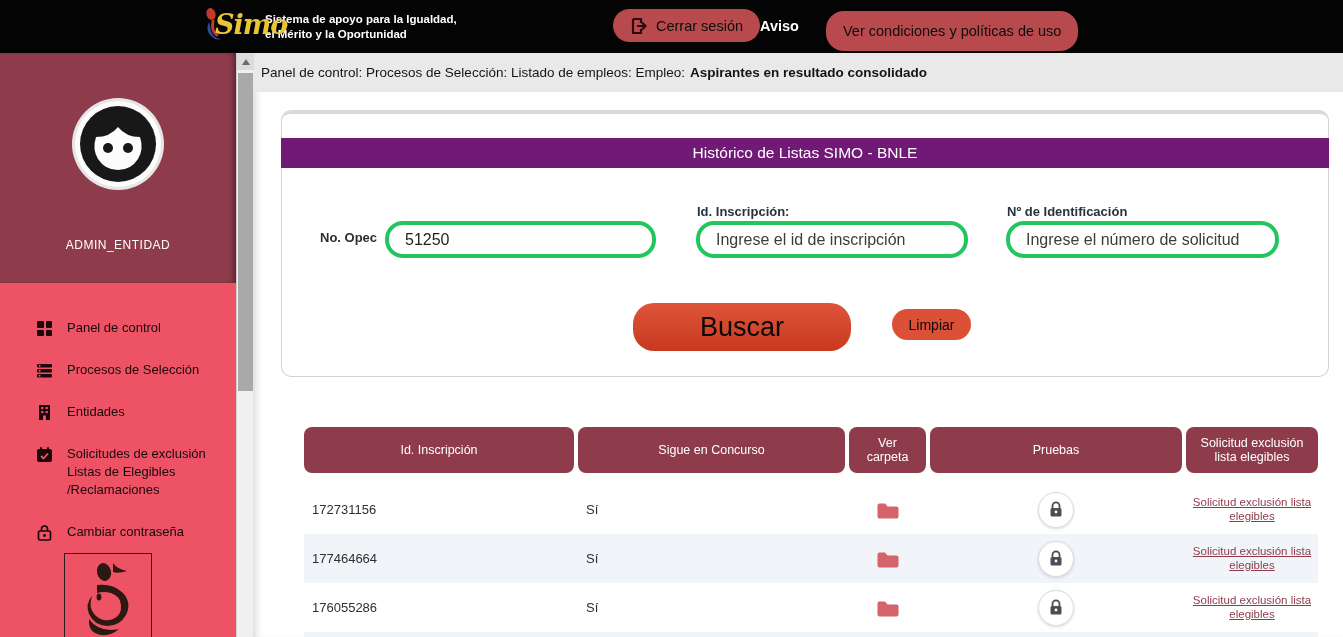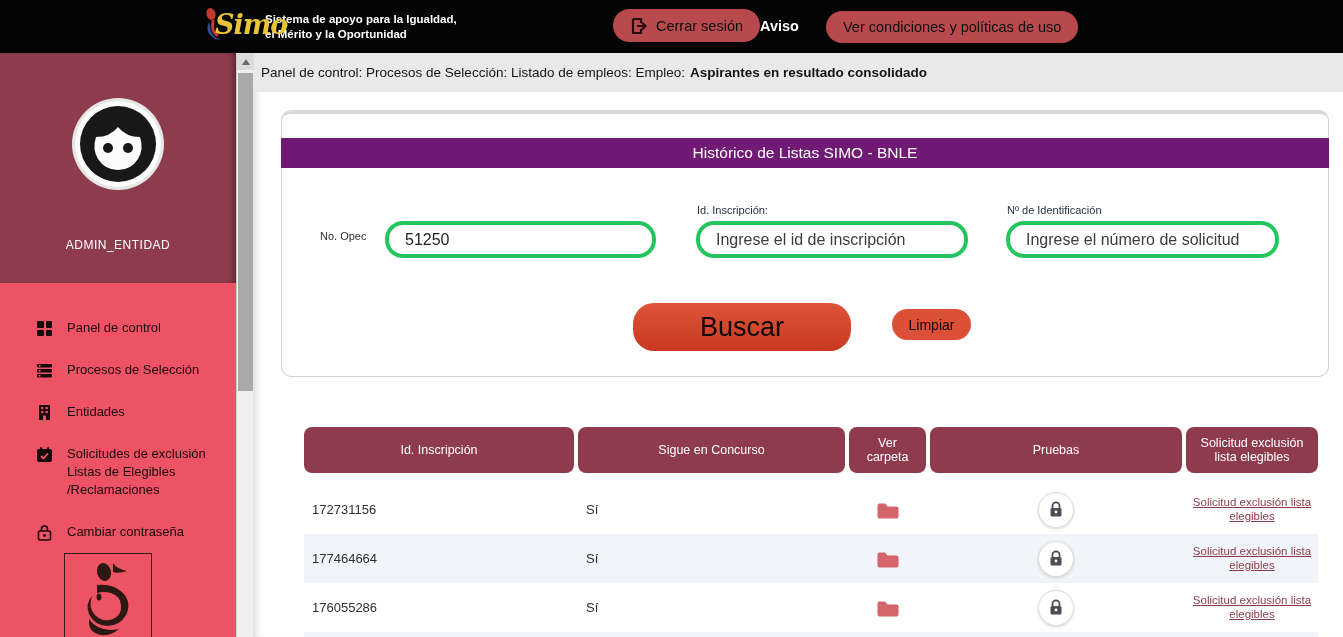"Ver condiciones y políticas de" .btn-terms { height: 32px -> 40px }
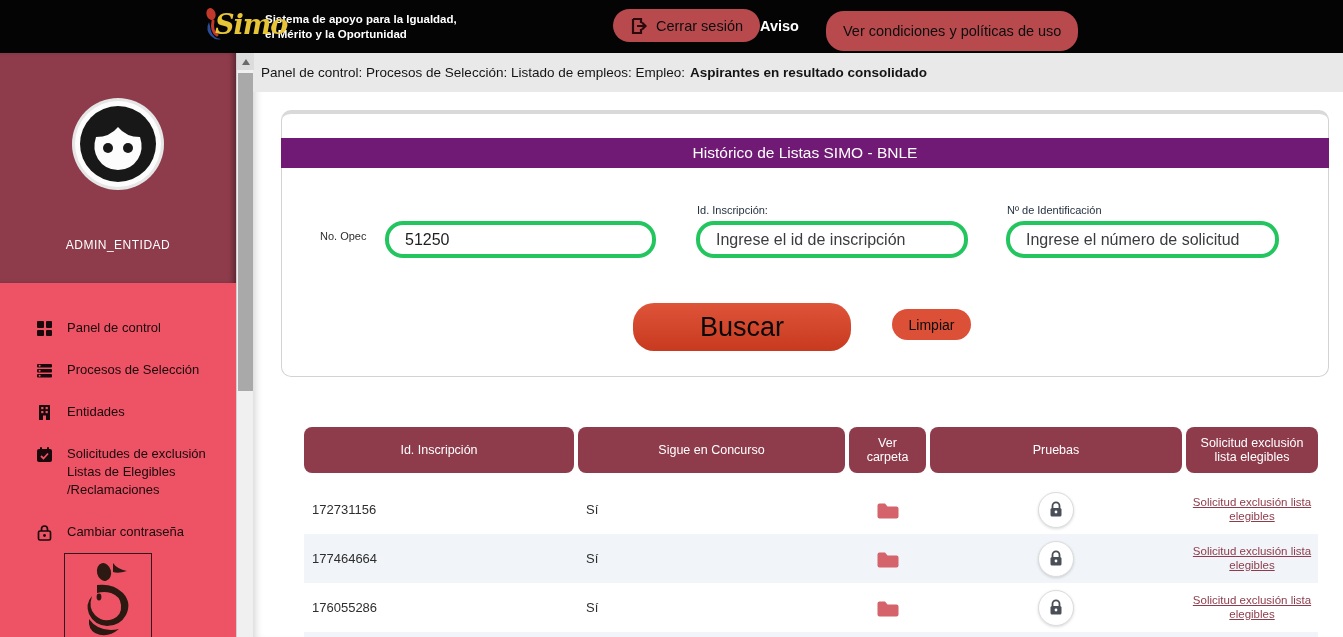"Id. Inscripción:" .fld-label { font-size: 11px -> 13px; font-weight: none -> bold }
